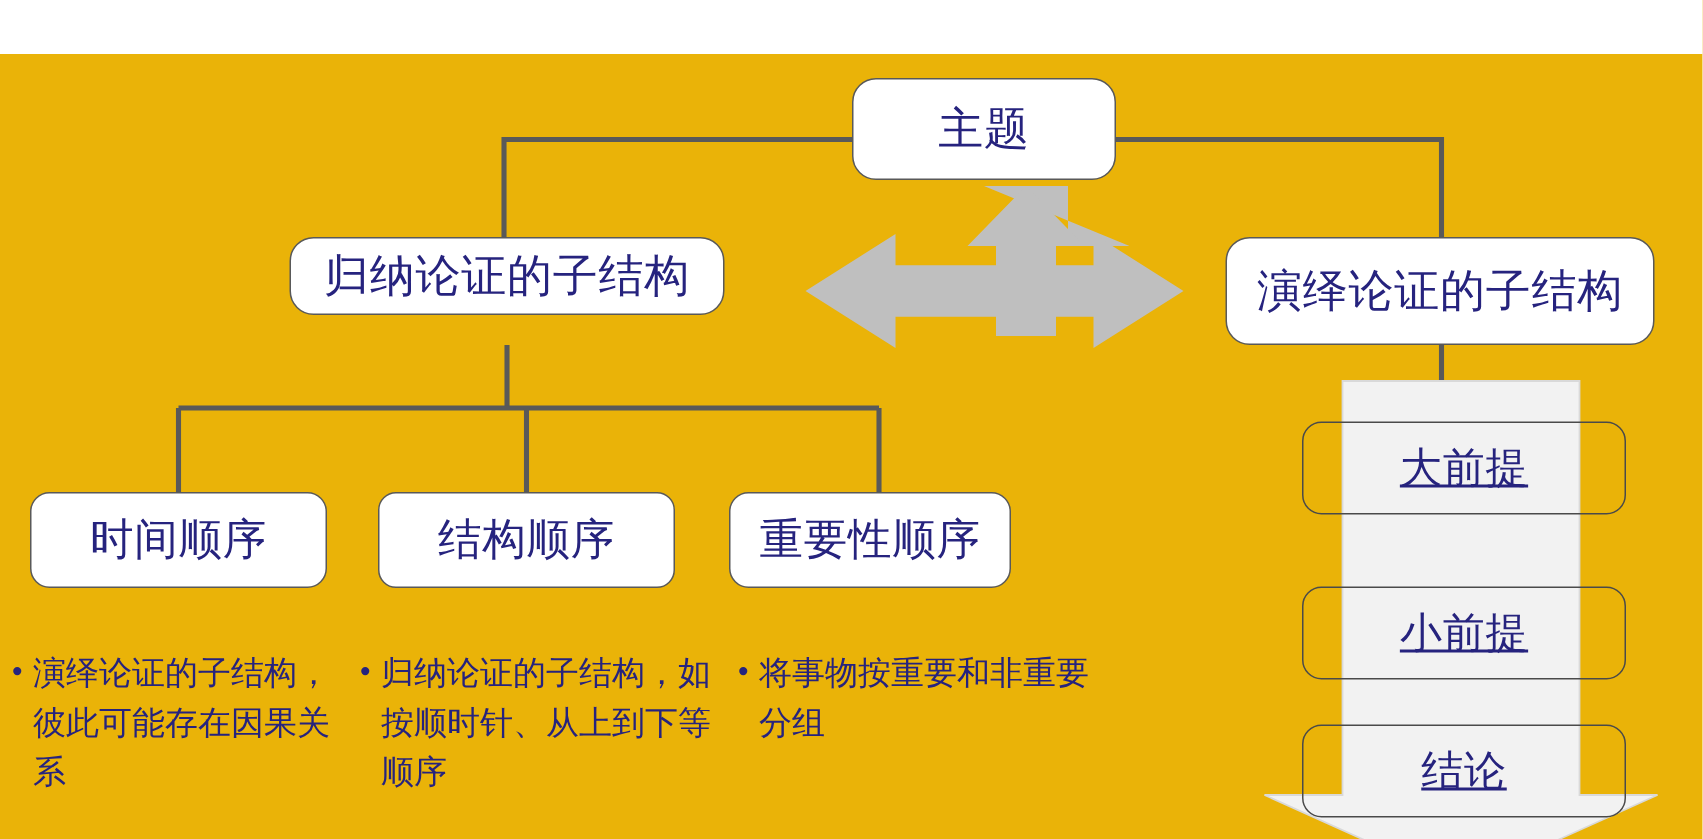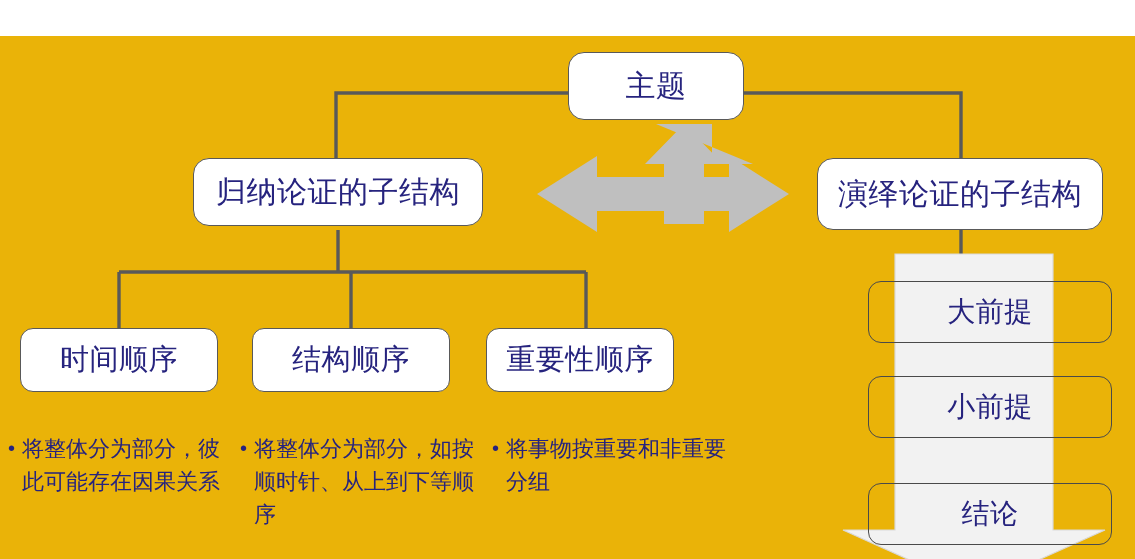"归纳论证的子结构" .node-branch-left { height: 68px -> 52px }
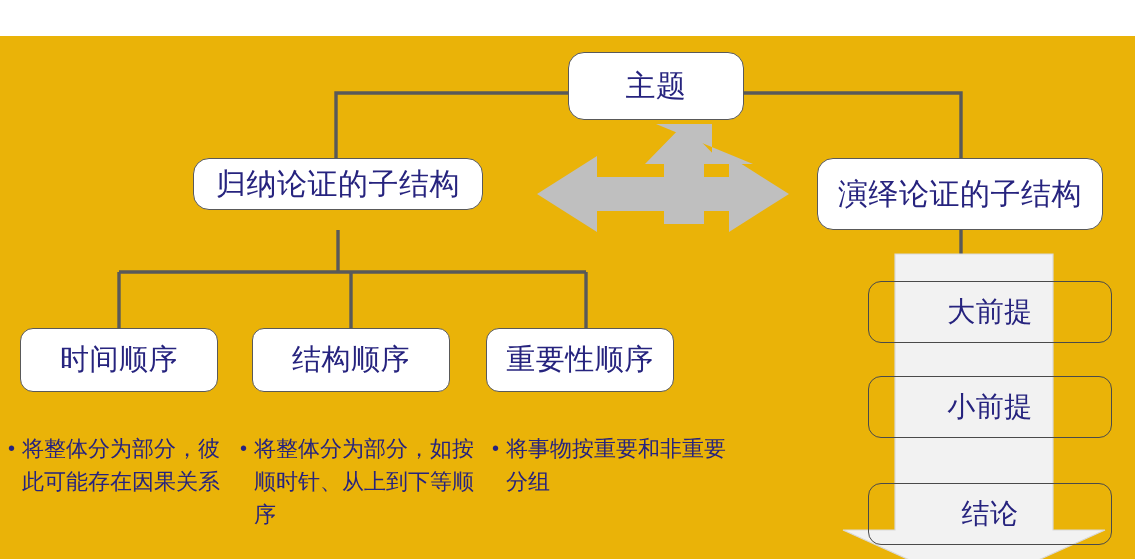"大前提" .node-step { text-decoration: none -> underline; width: 244px -> 216px }
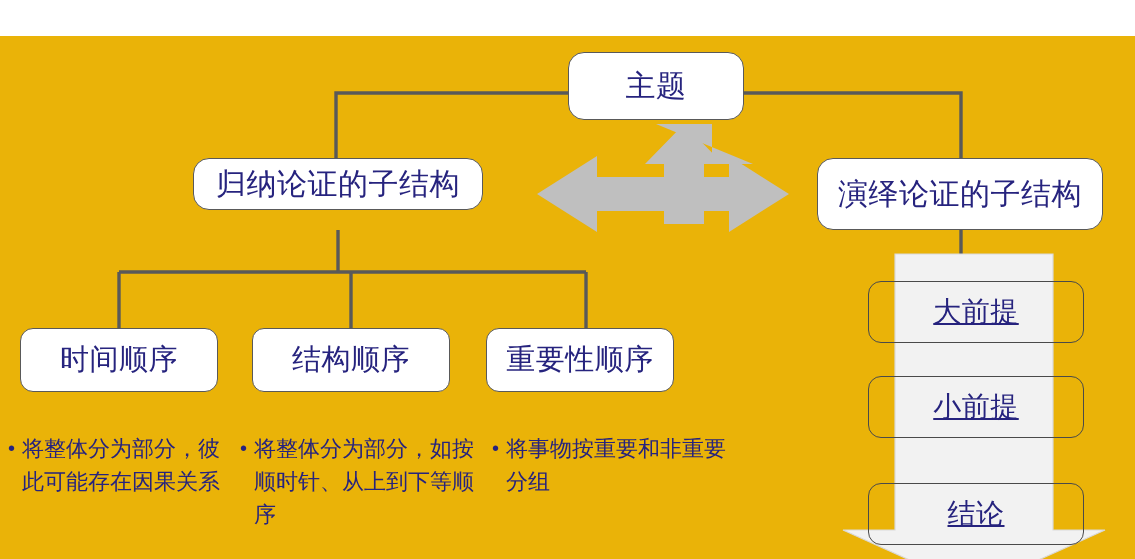"小前提" .step-1 { top: 340px -> 355px }
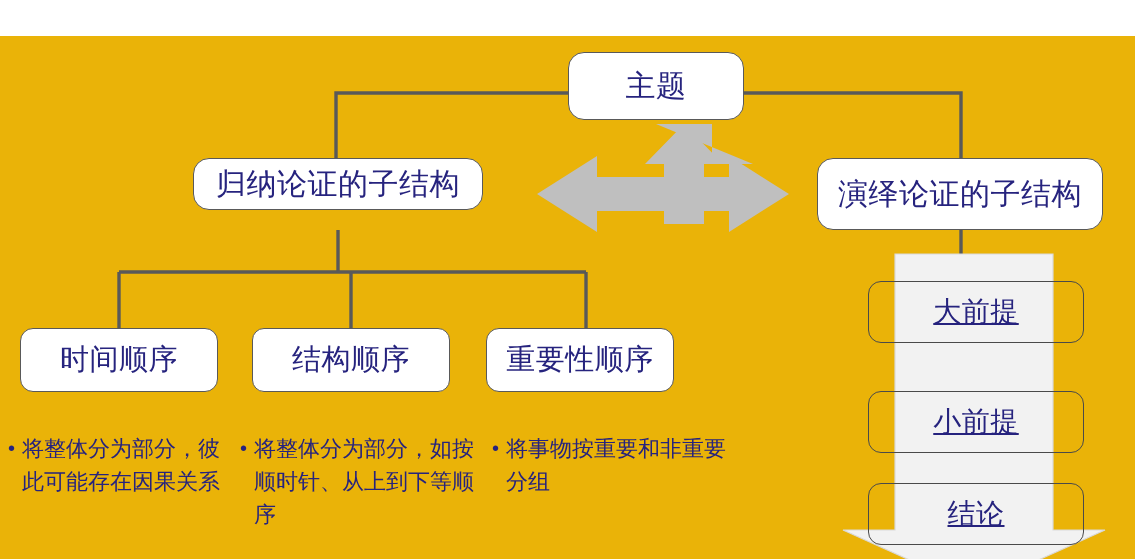"将整体分为部分，彼此可能存在因果关系" span.bullet-text { text: 将整体分为部分 -> 演绎论证的子结构 }
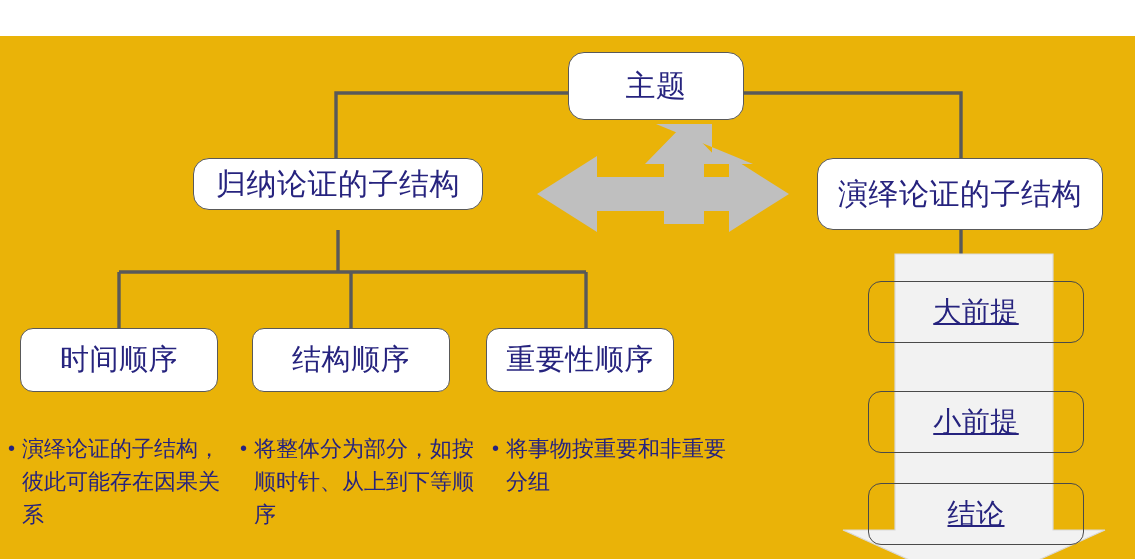"将整体分为部分，如按顺时针、从上到下等顺序" span.bullet-text { text: 将整体分为部分 -> 归纳论证的子结构 }
